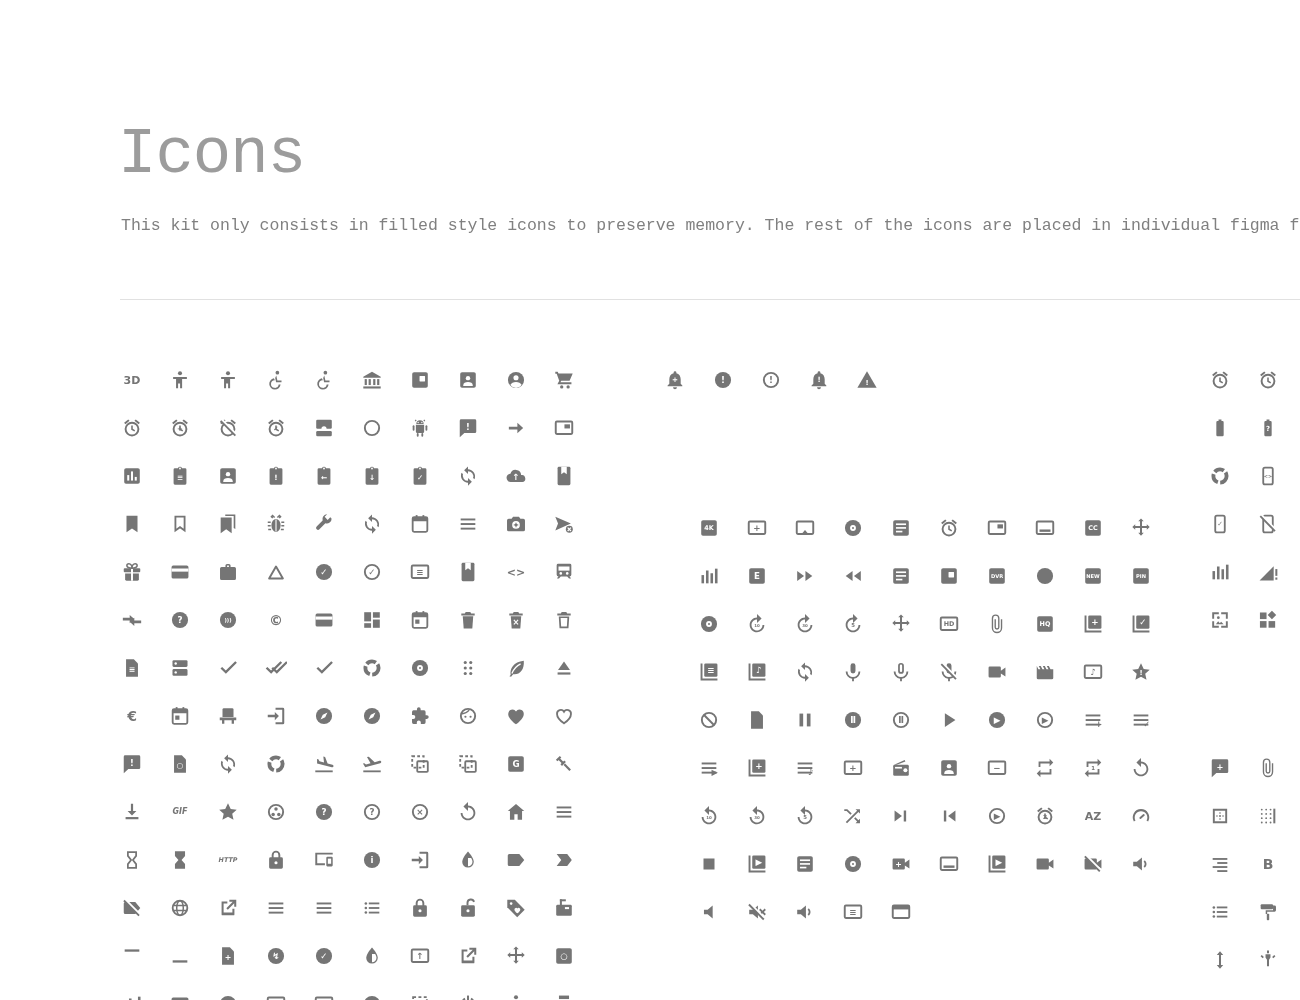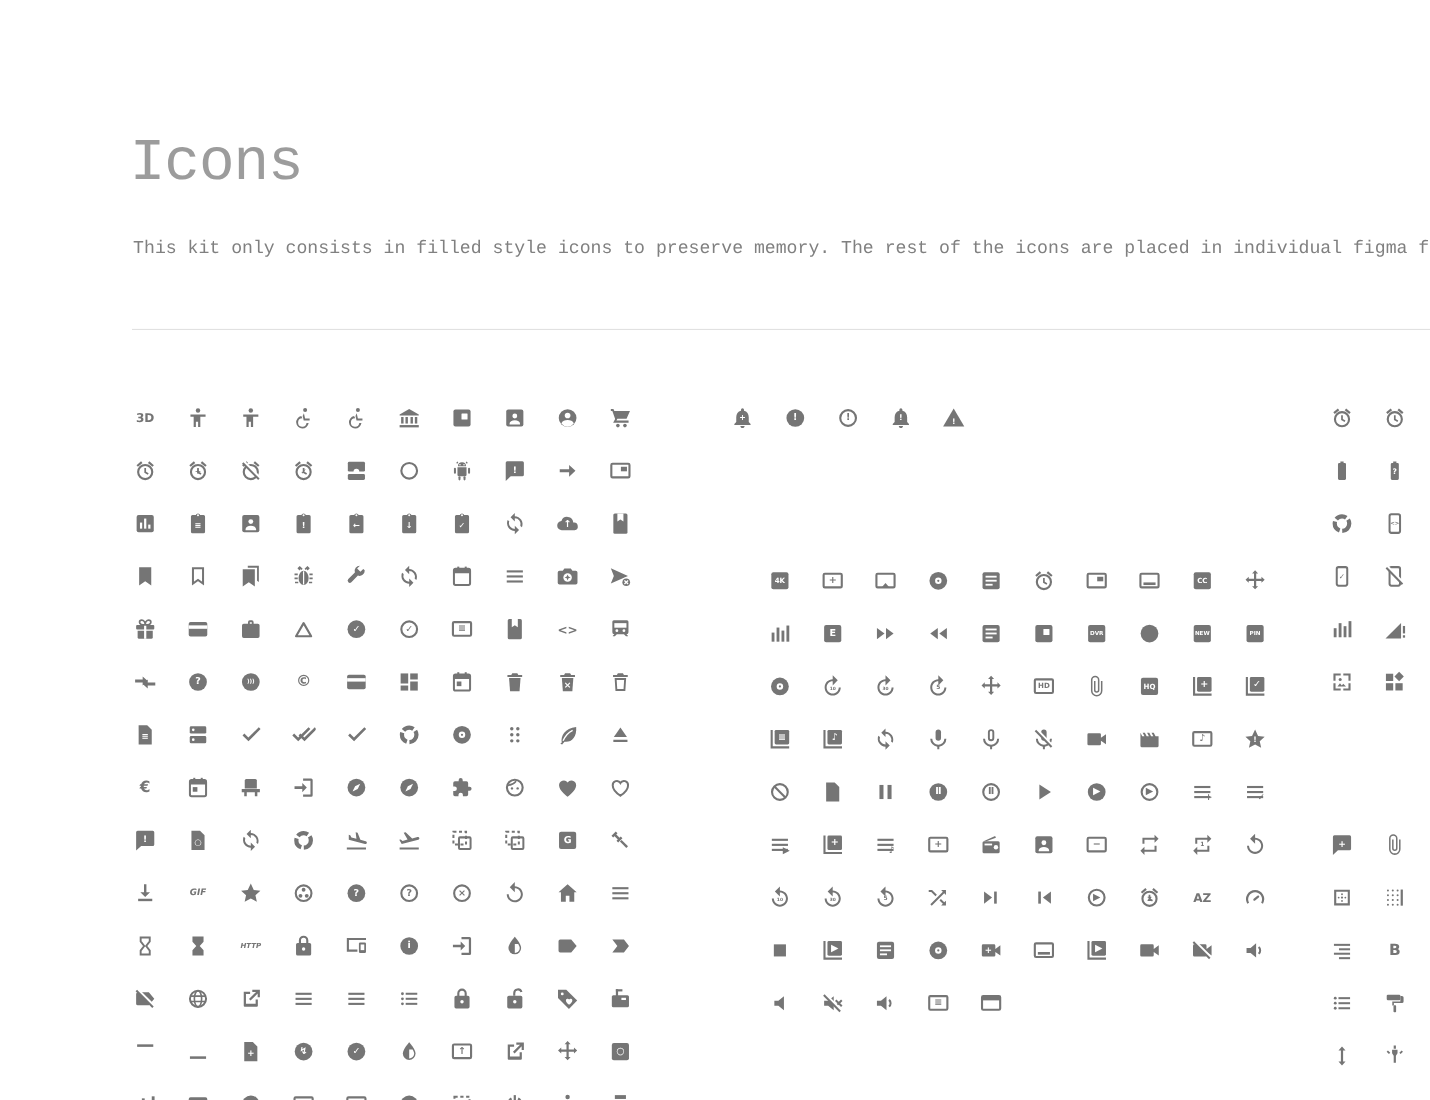"Icons" #page-title { font-size: 54px -> 64px }
